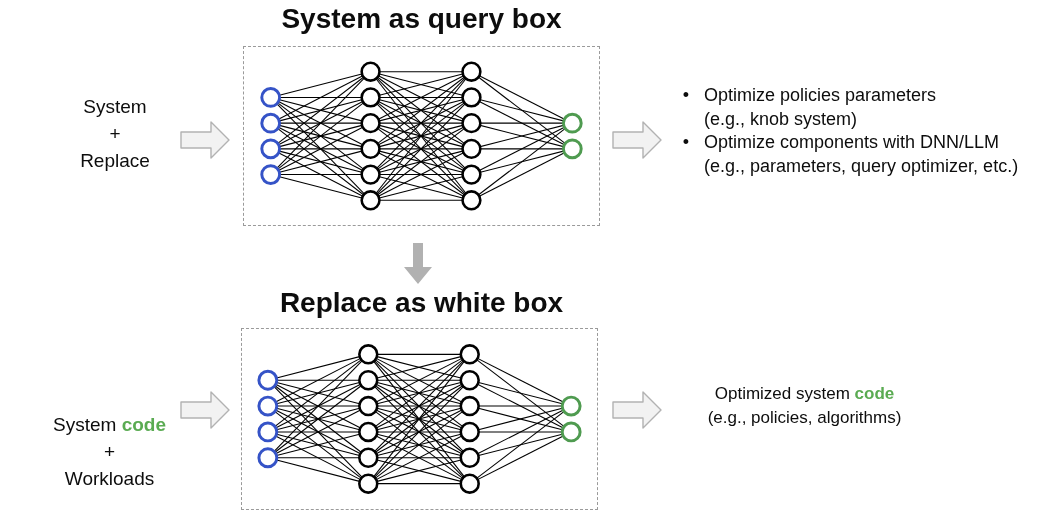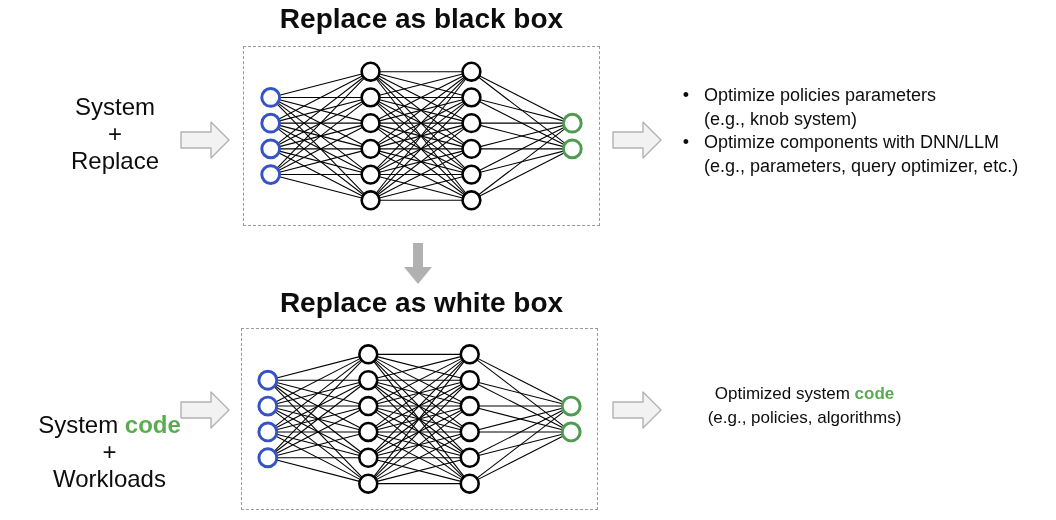"Replace as black box" div.diagram-title { text: Replace as black -> System as query }
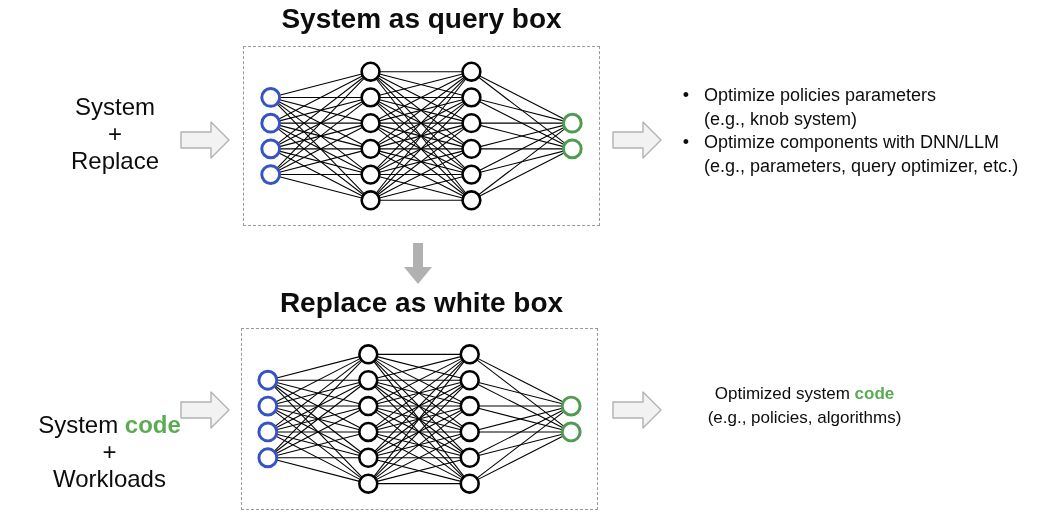"System" .io-label { font-size: 24px -> 19px }
